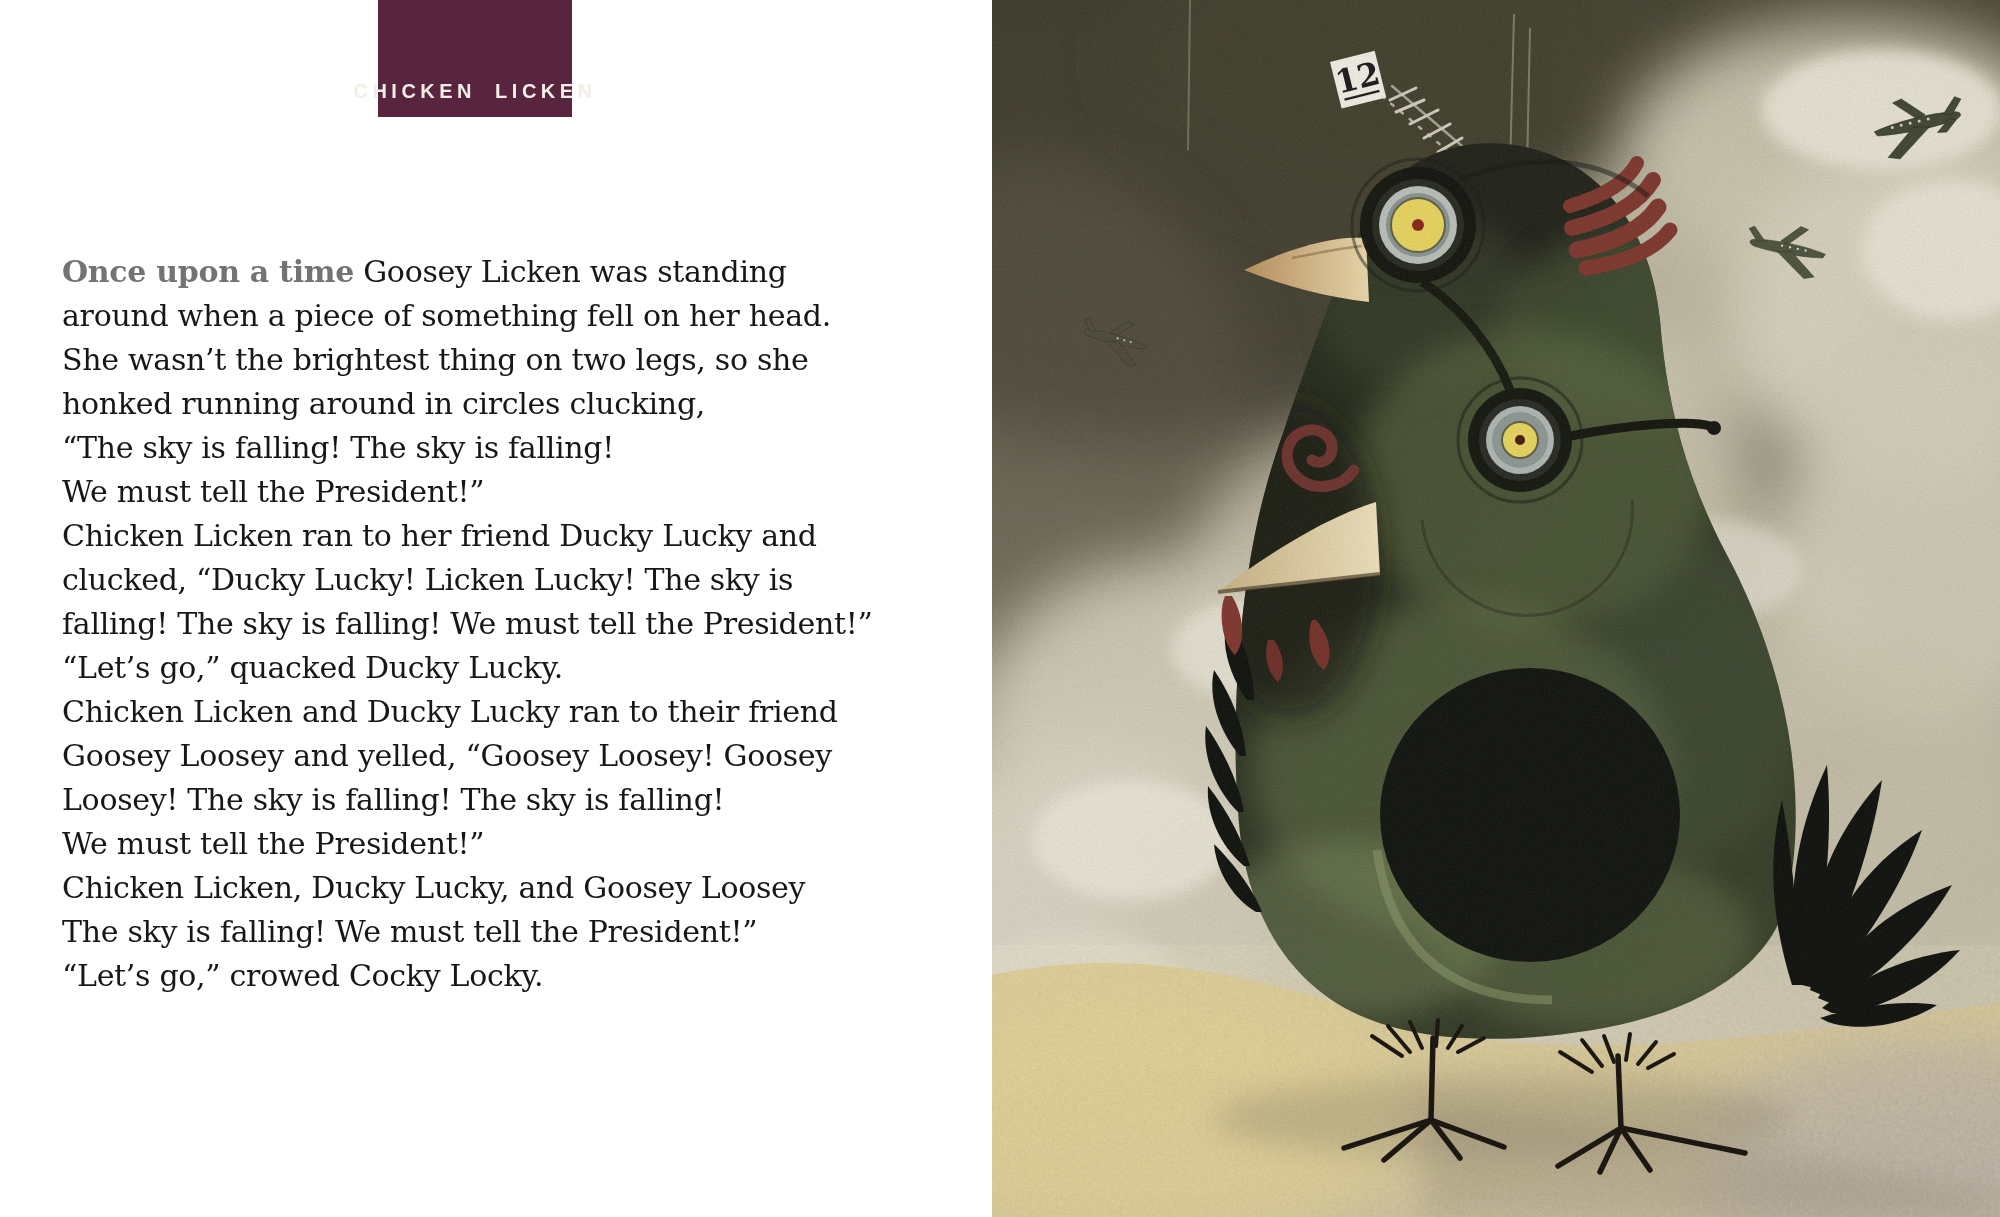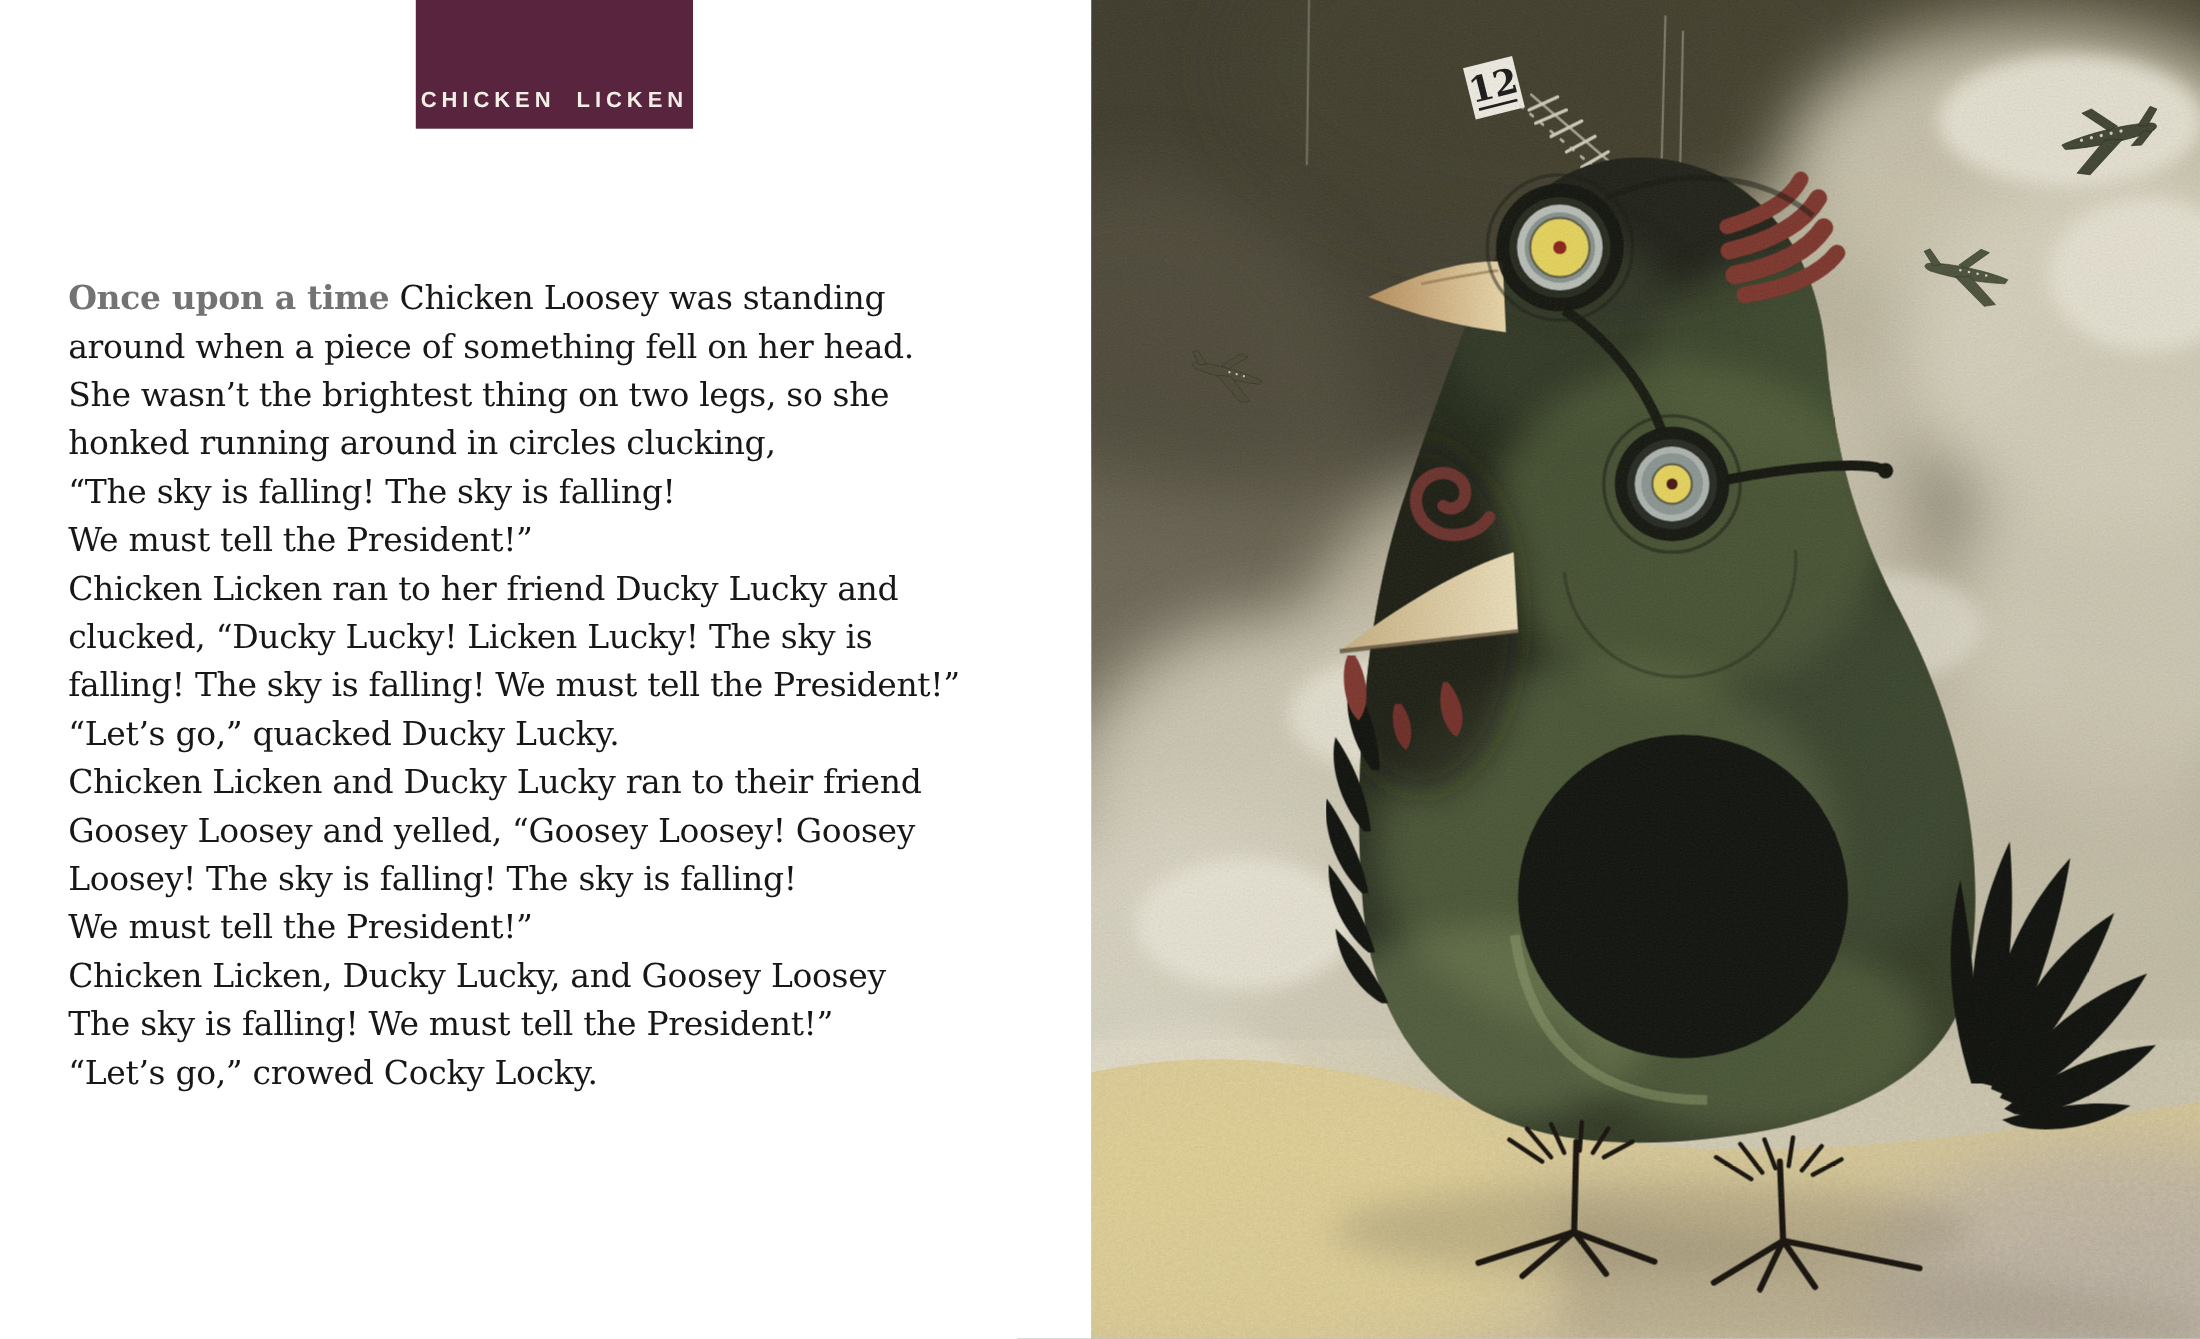"CHICKEN LICKEN" .title-box { width: 252px -> 194px }
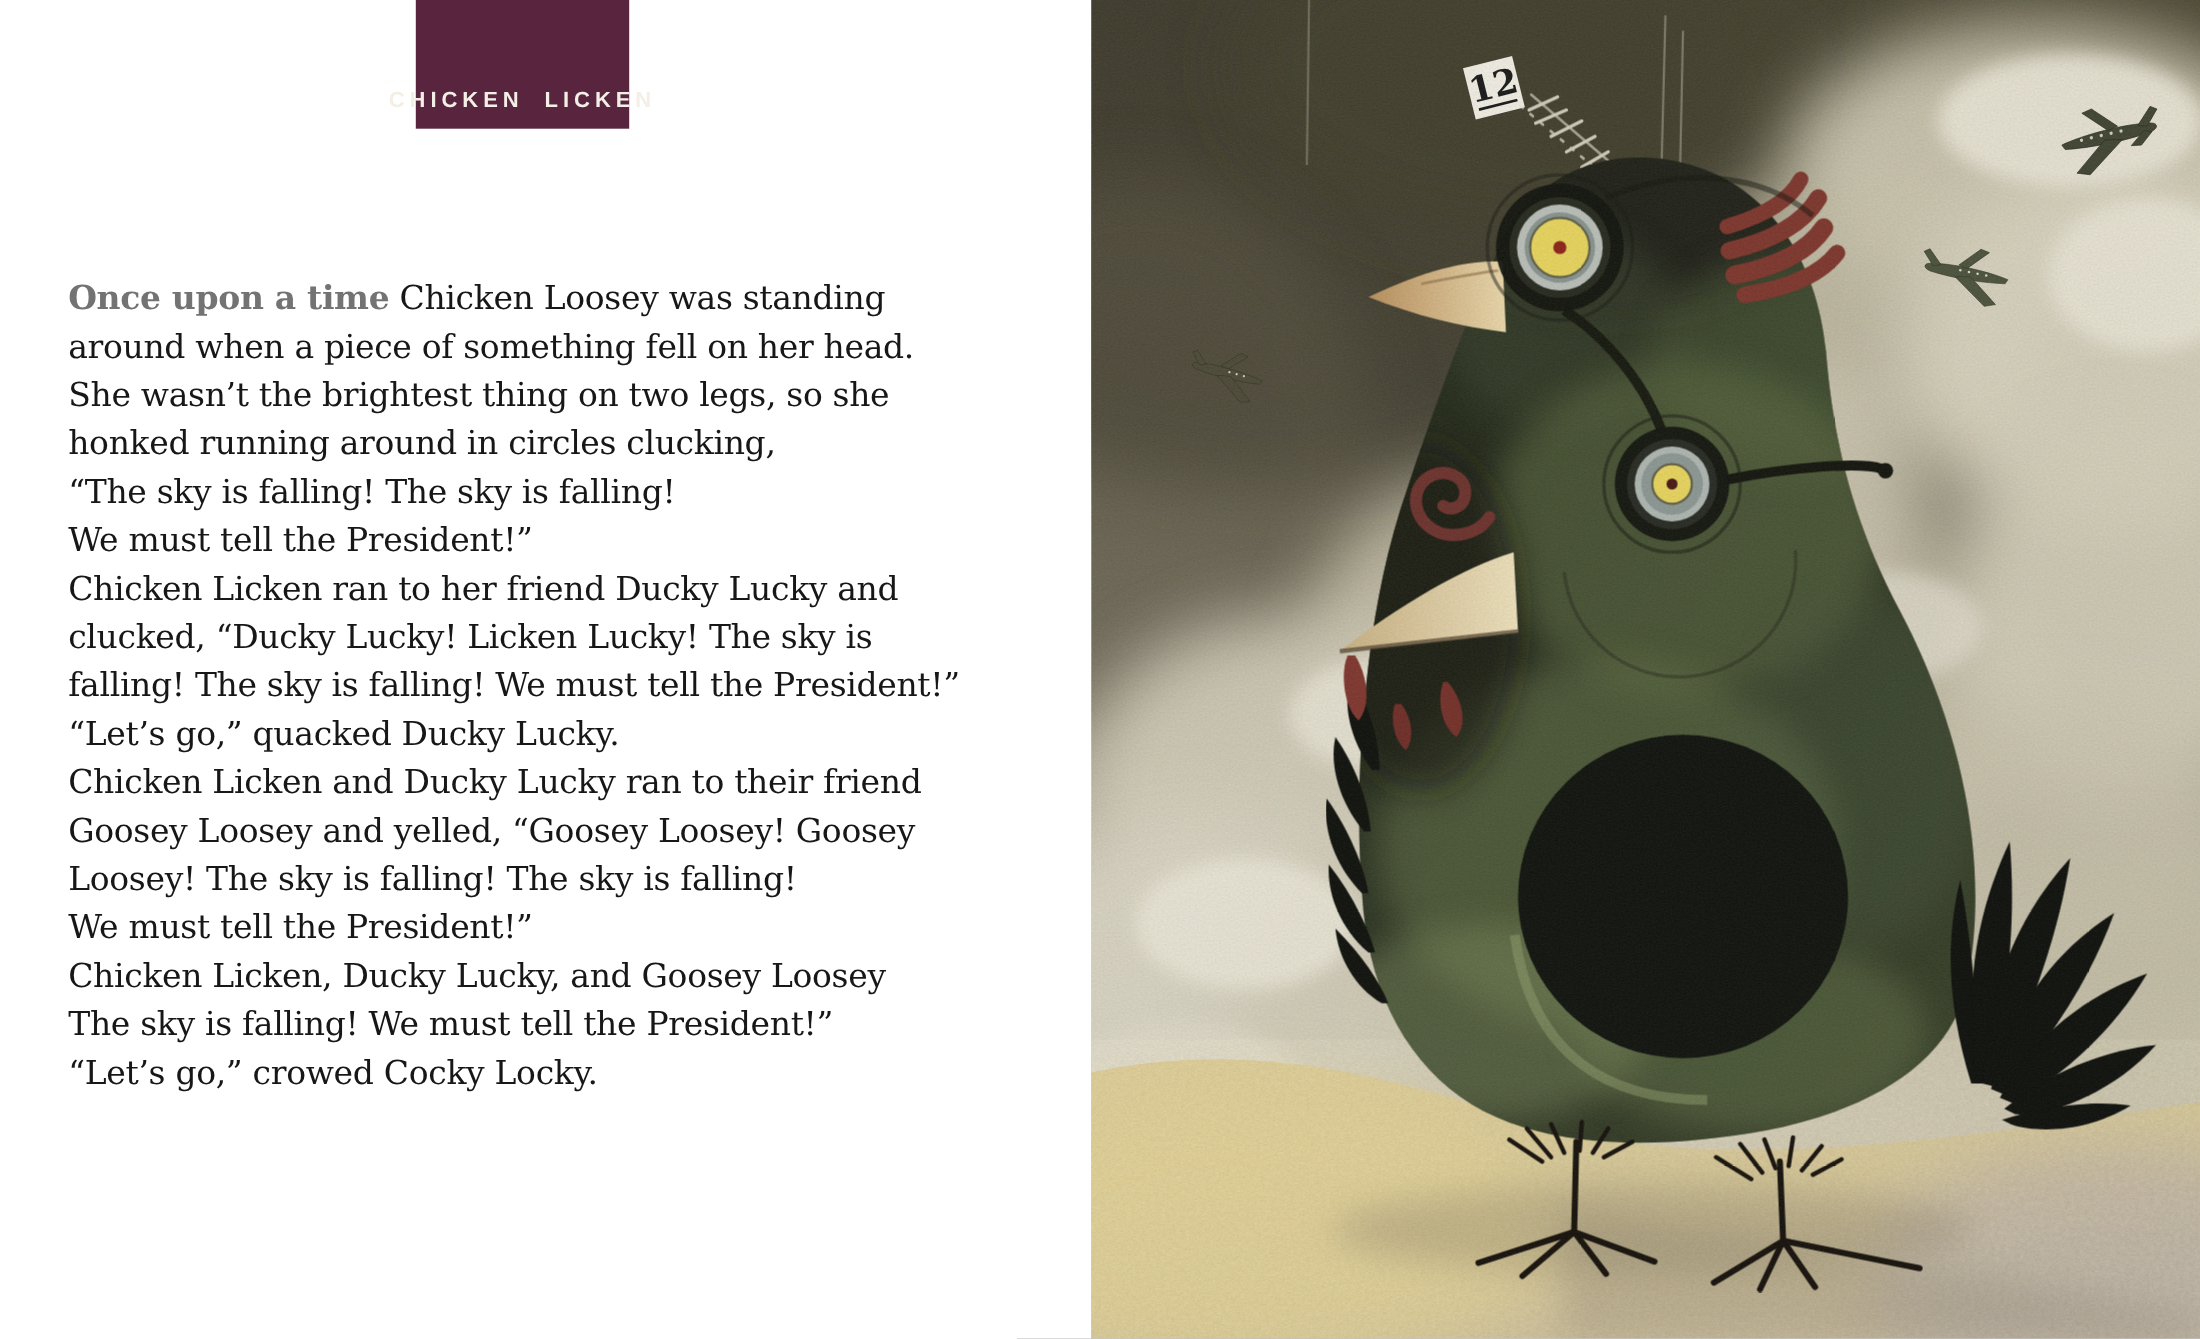"Chicken Loosey was standing" span { text: Chicken Loosey -> Goosey Licken }
